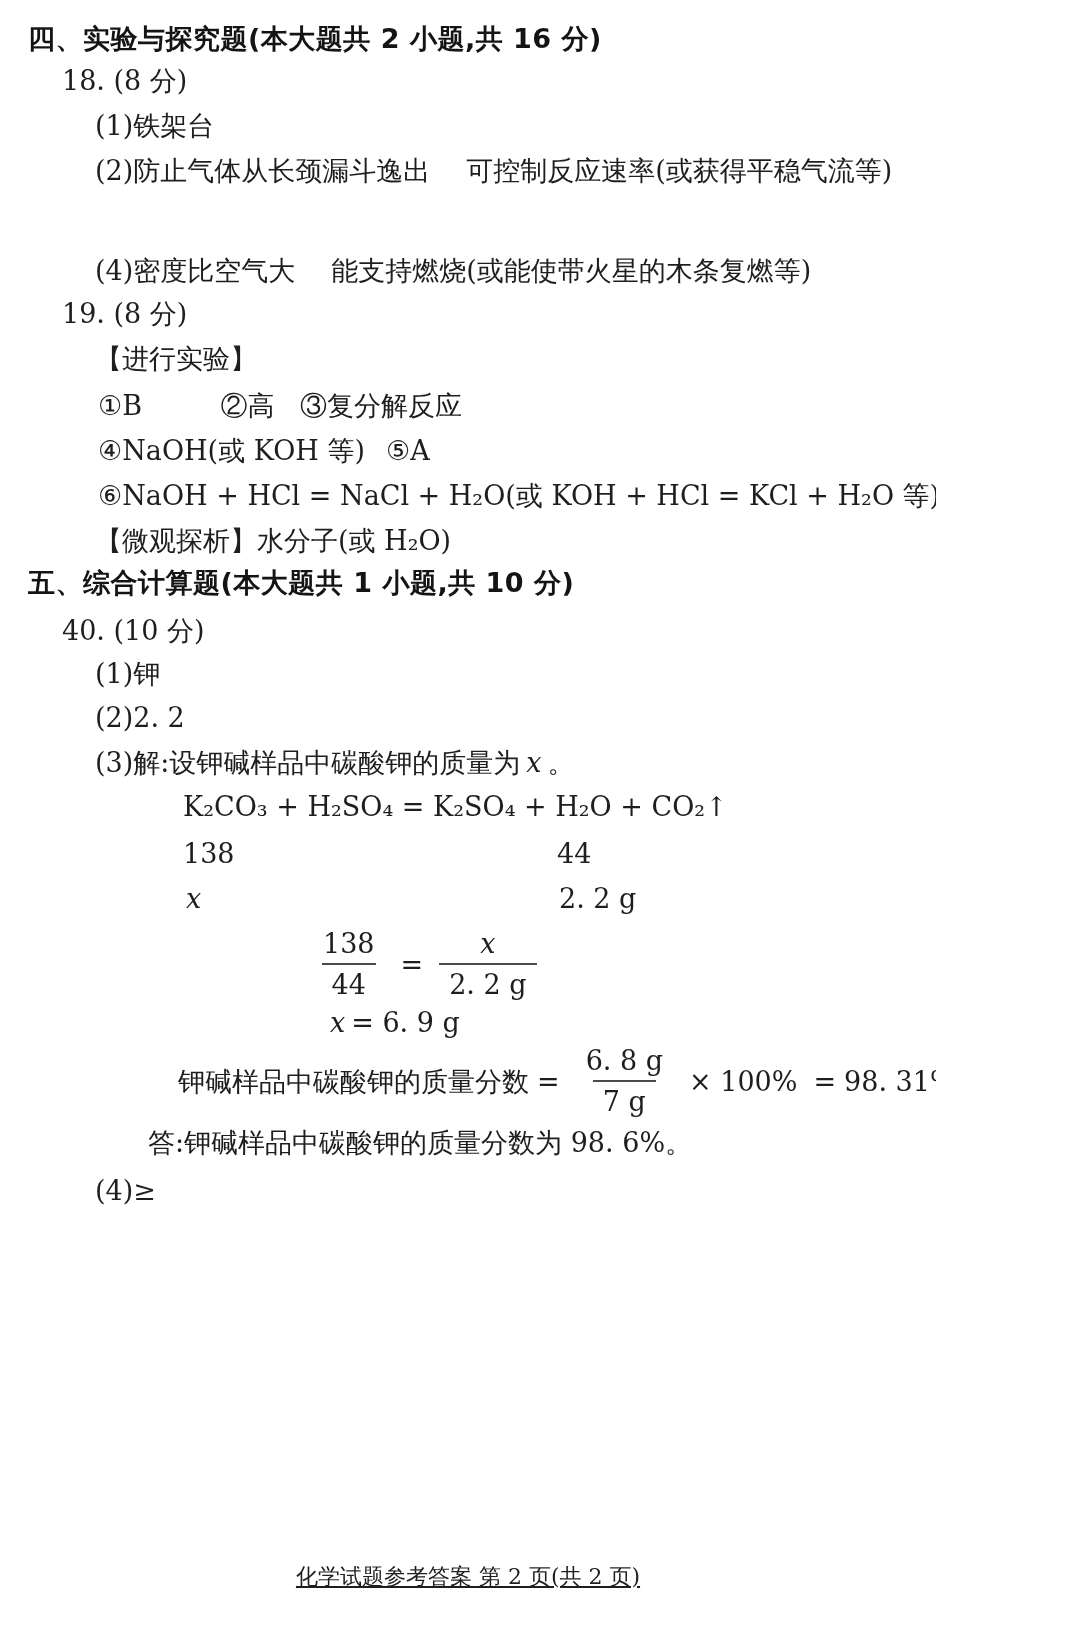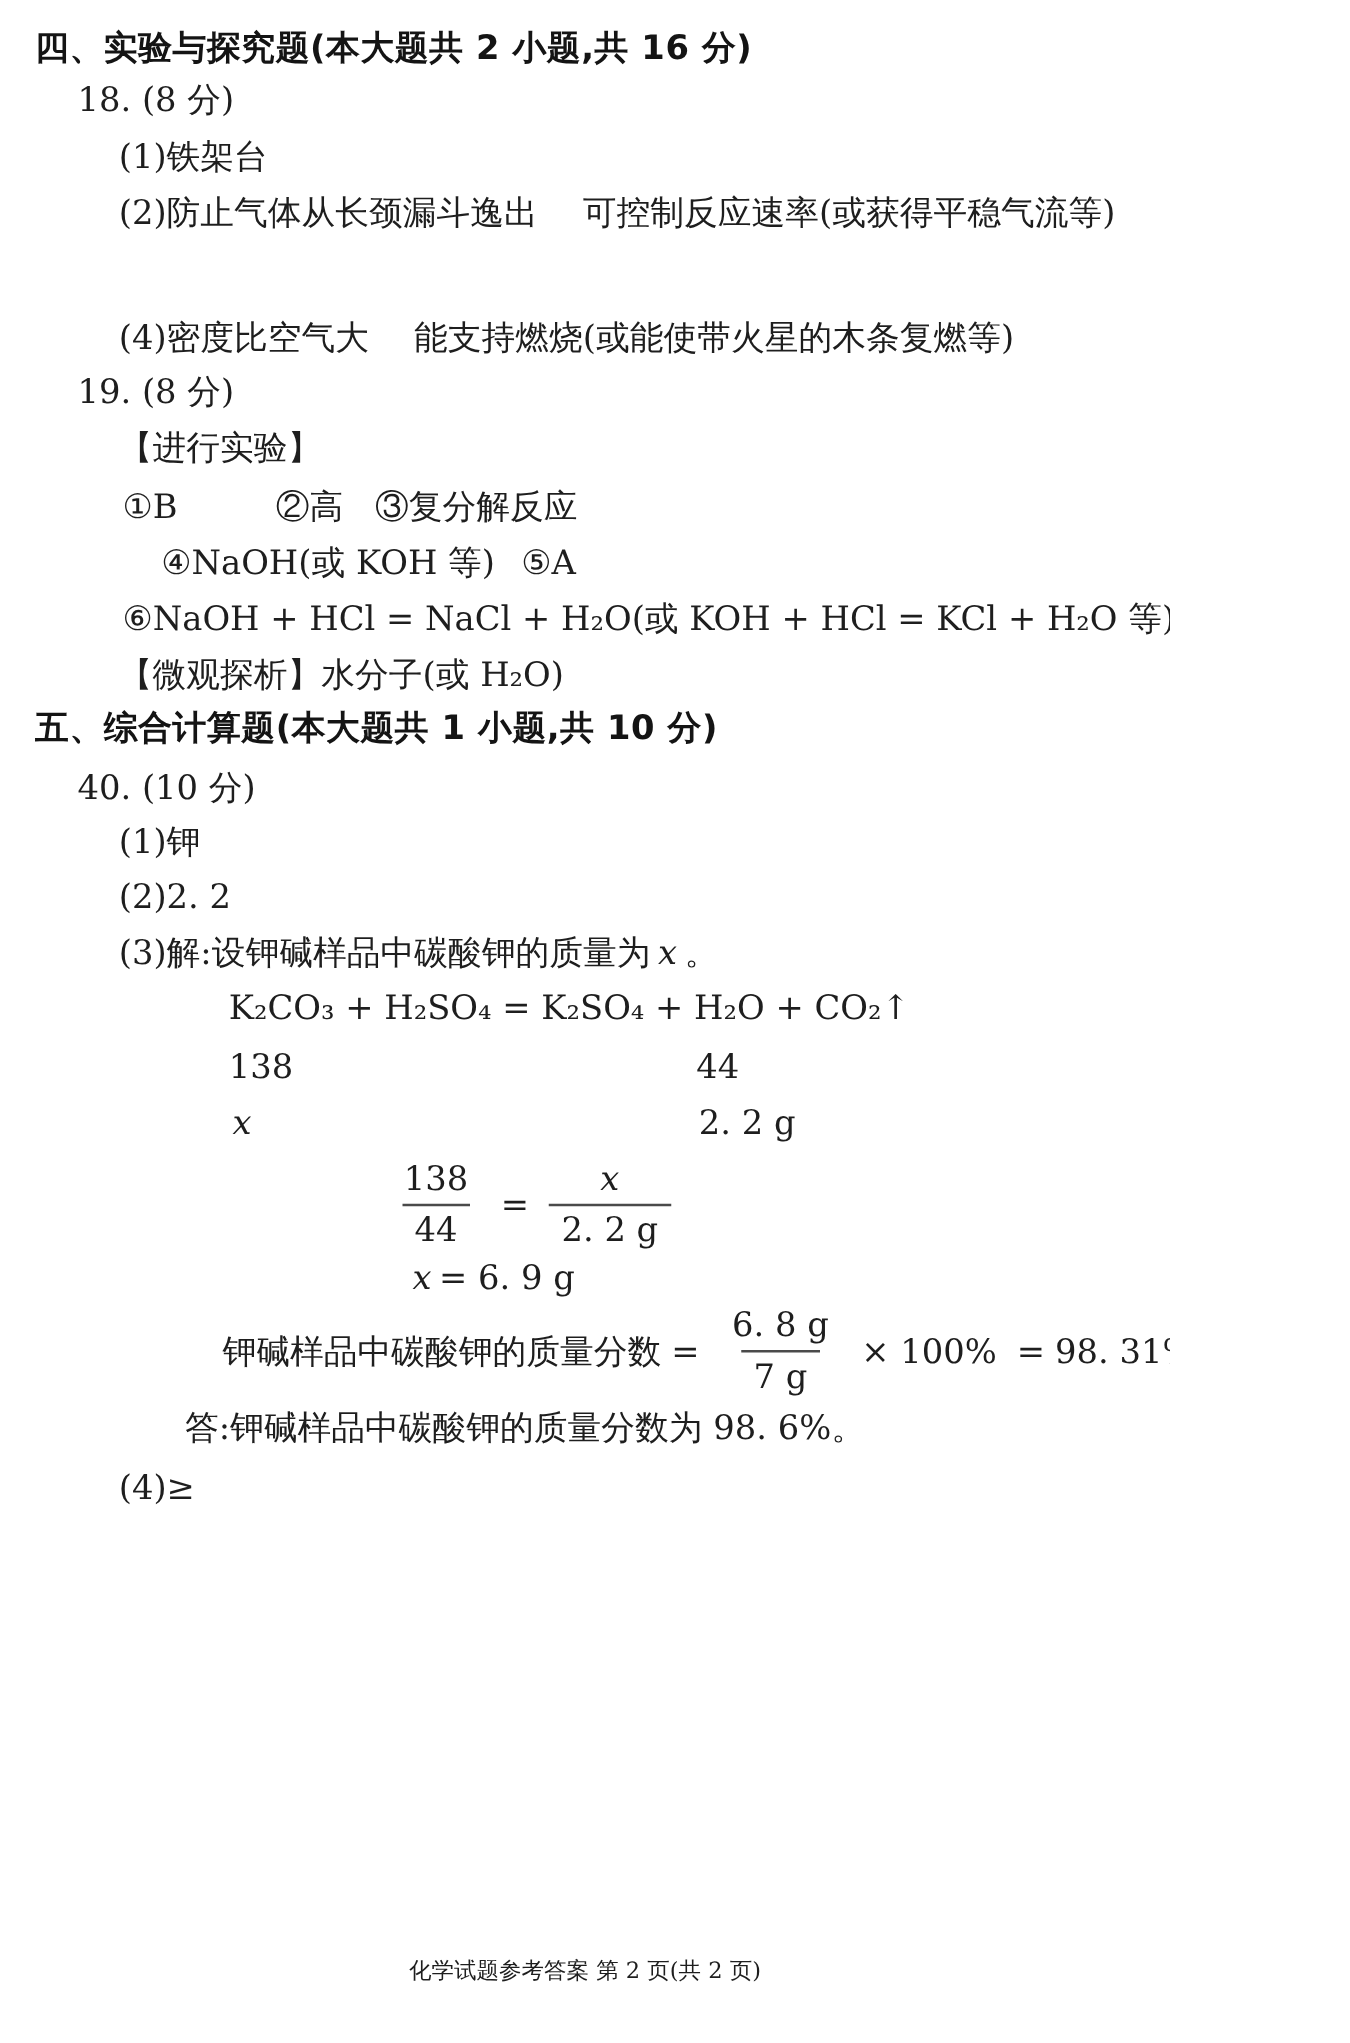"④NaOH(或 KOH 等)" .w288 { margin-left: 31px -> none }
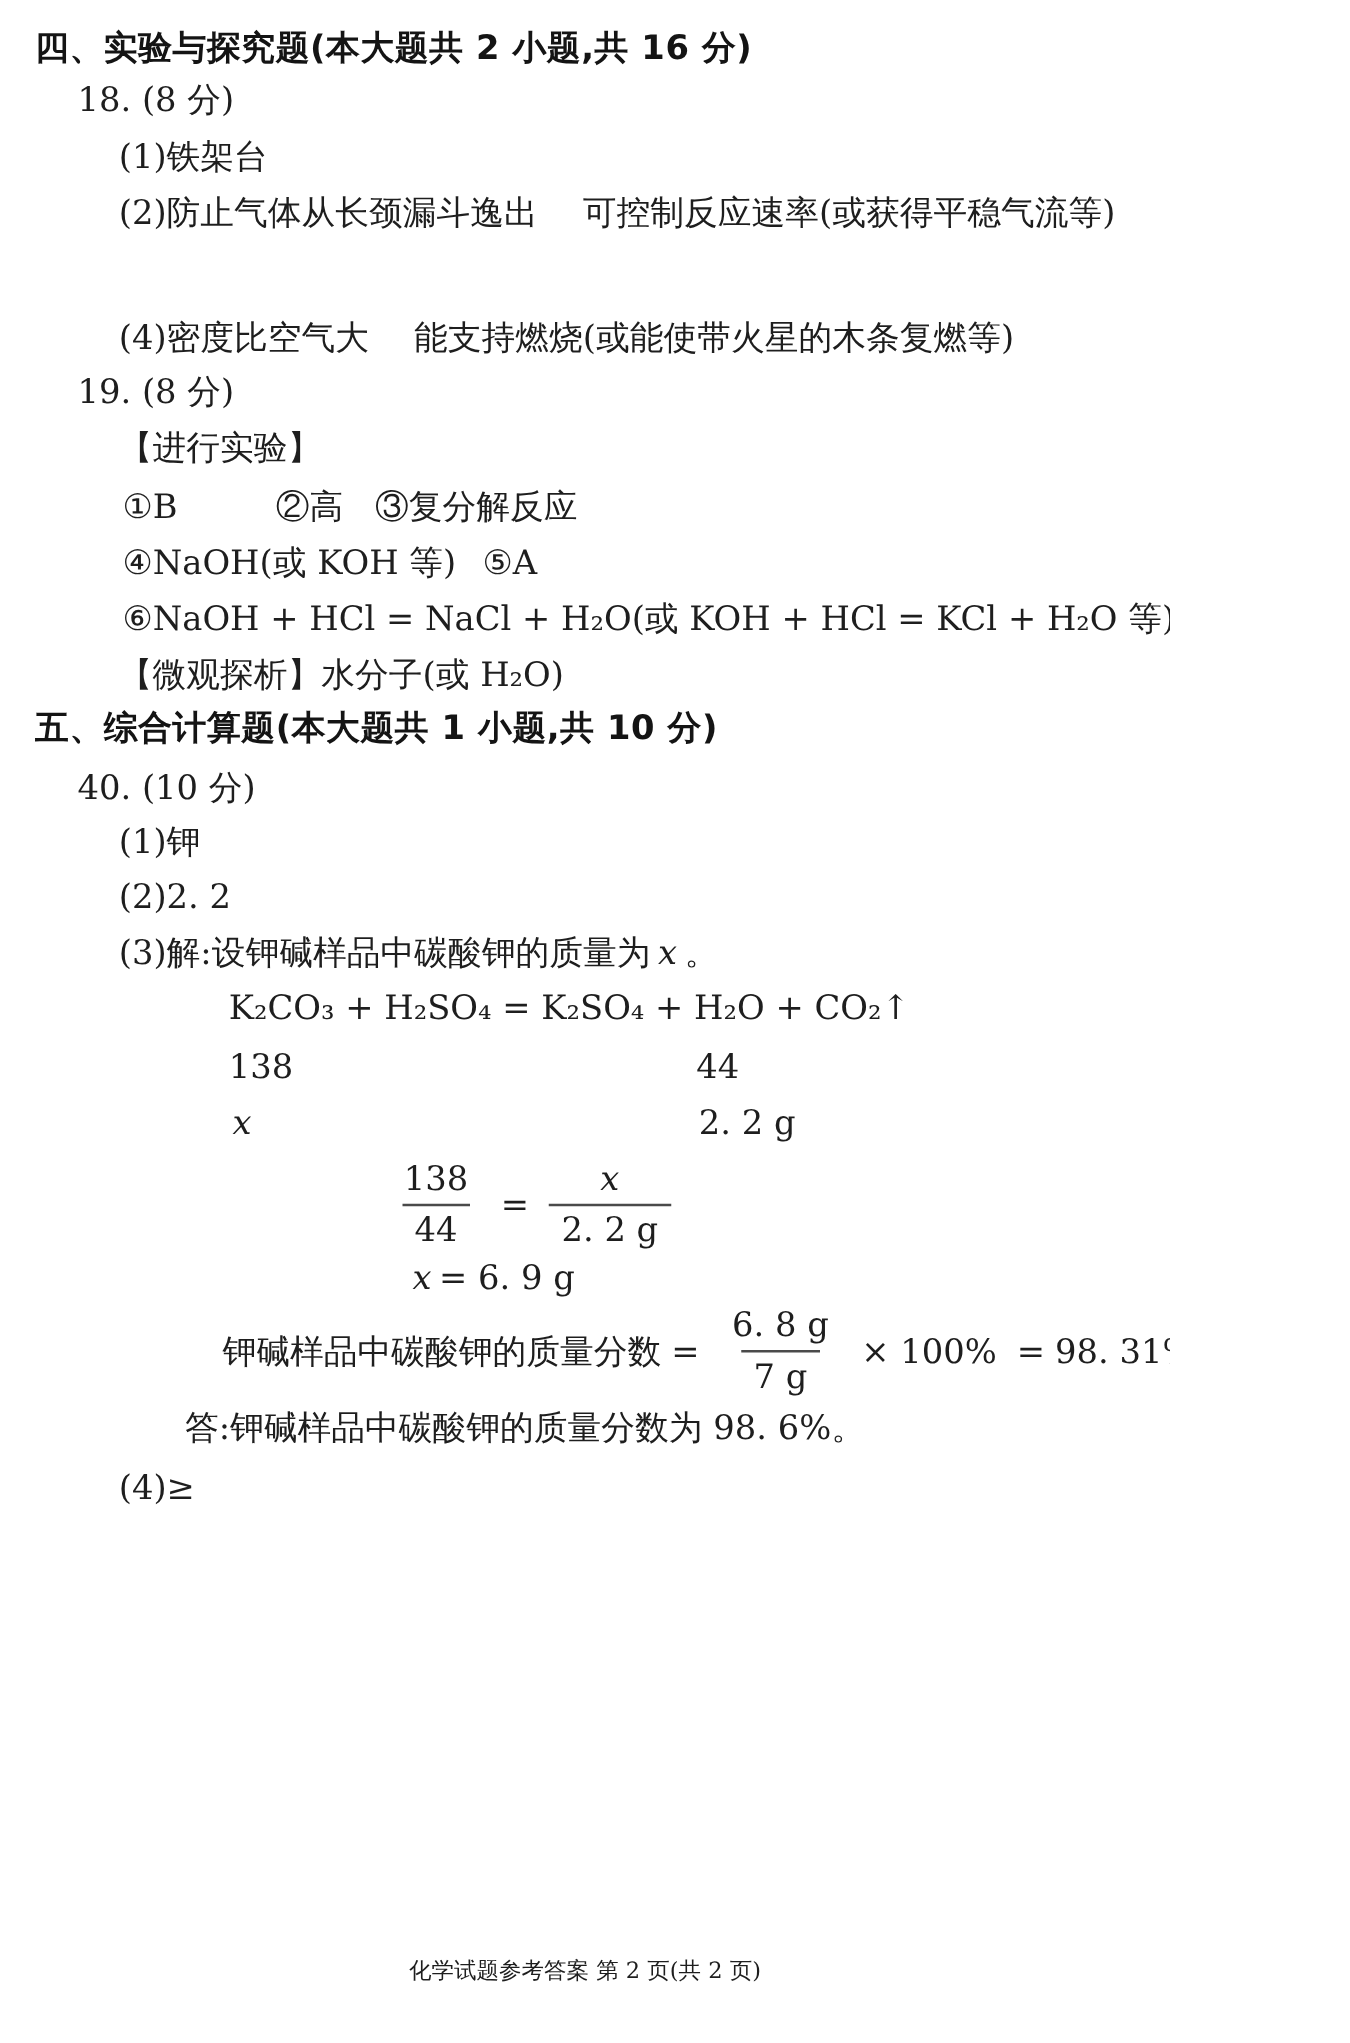"化学试题参考答案 第 2 页(共 2" .footer { font-size: 18px -> 22px; text-decoration: none -> underline }
